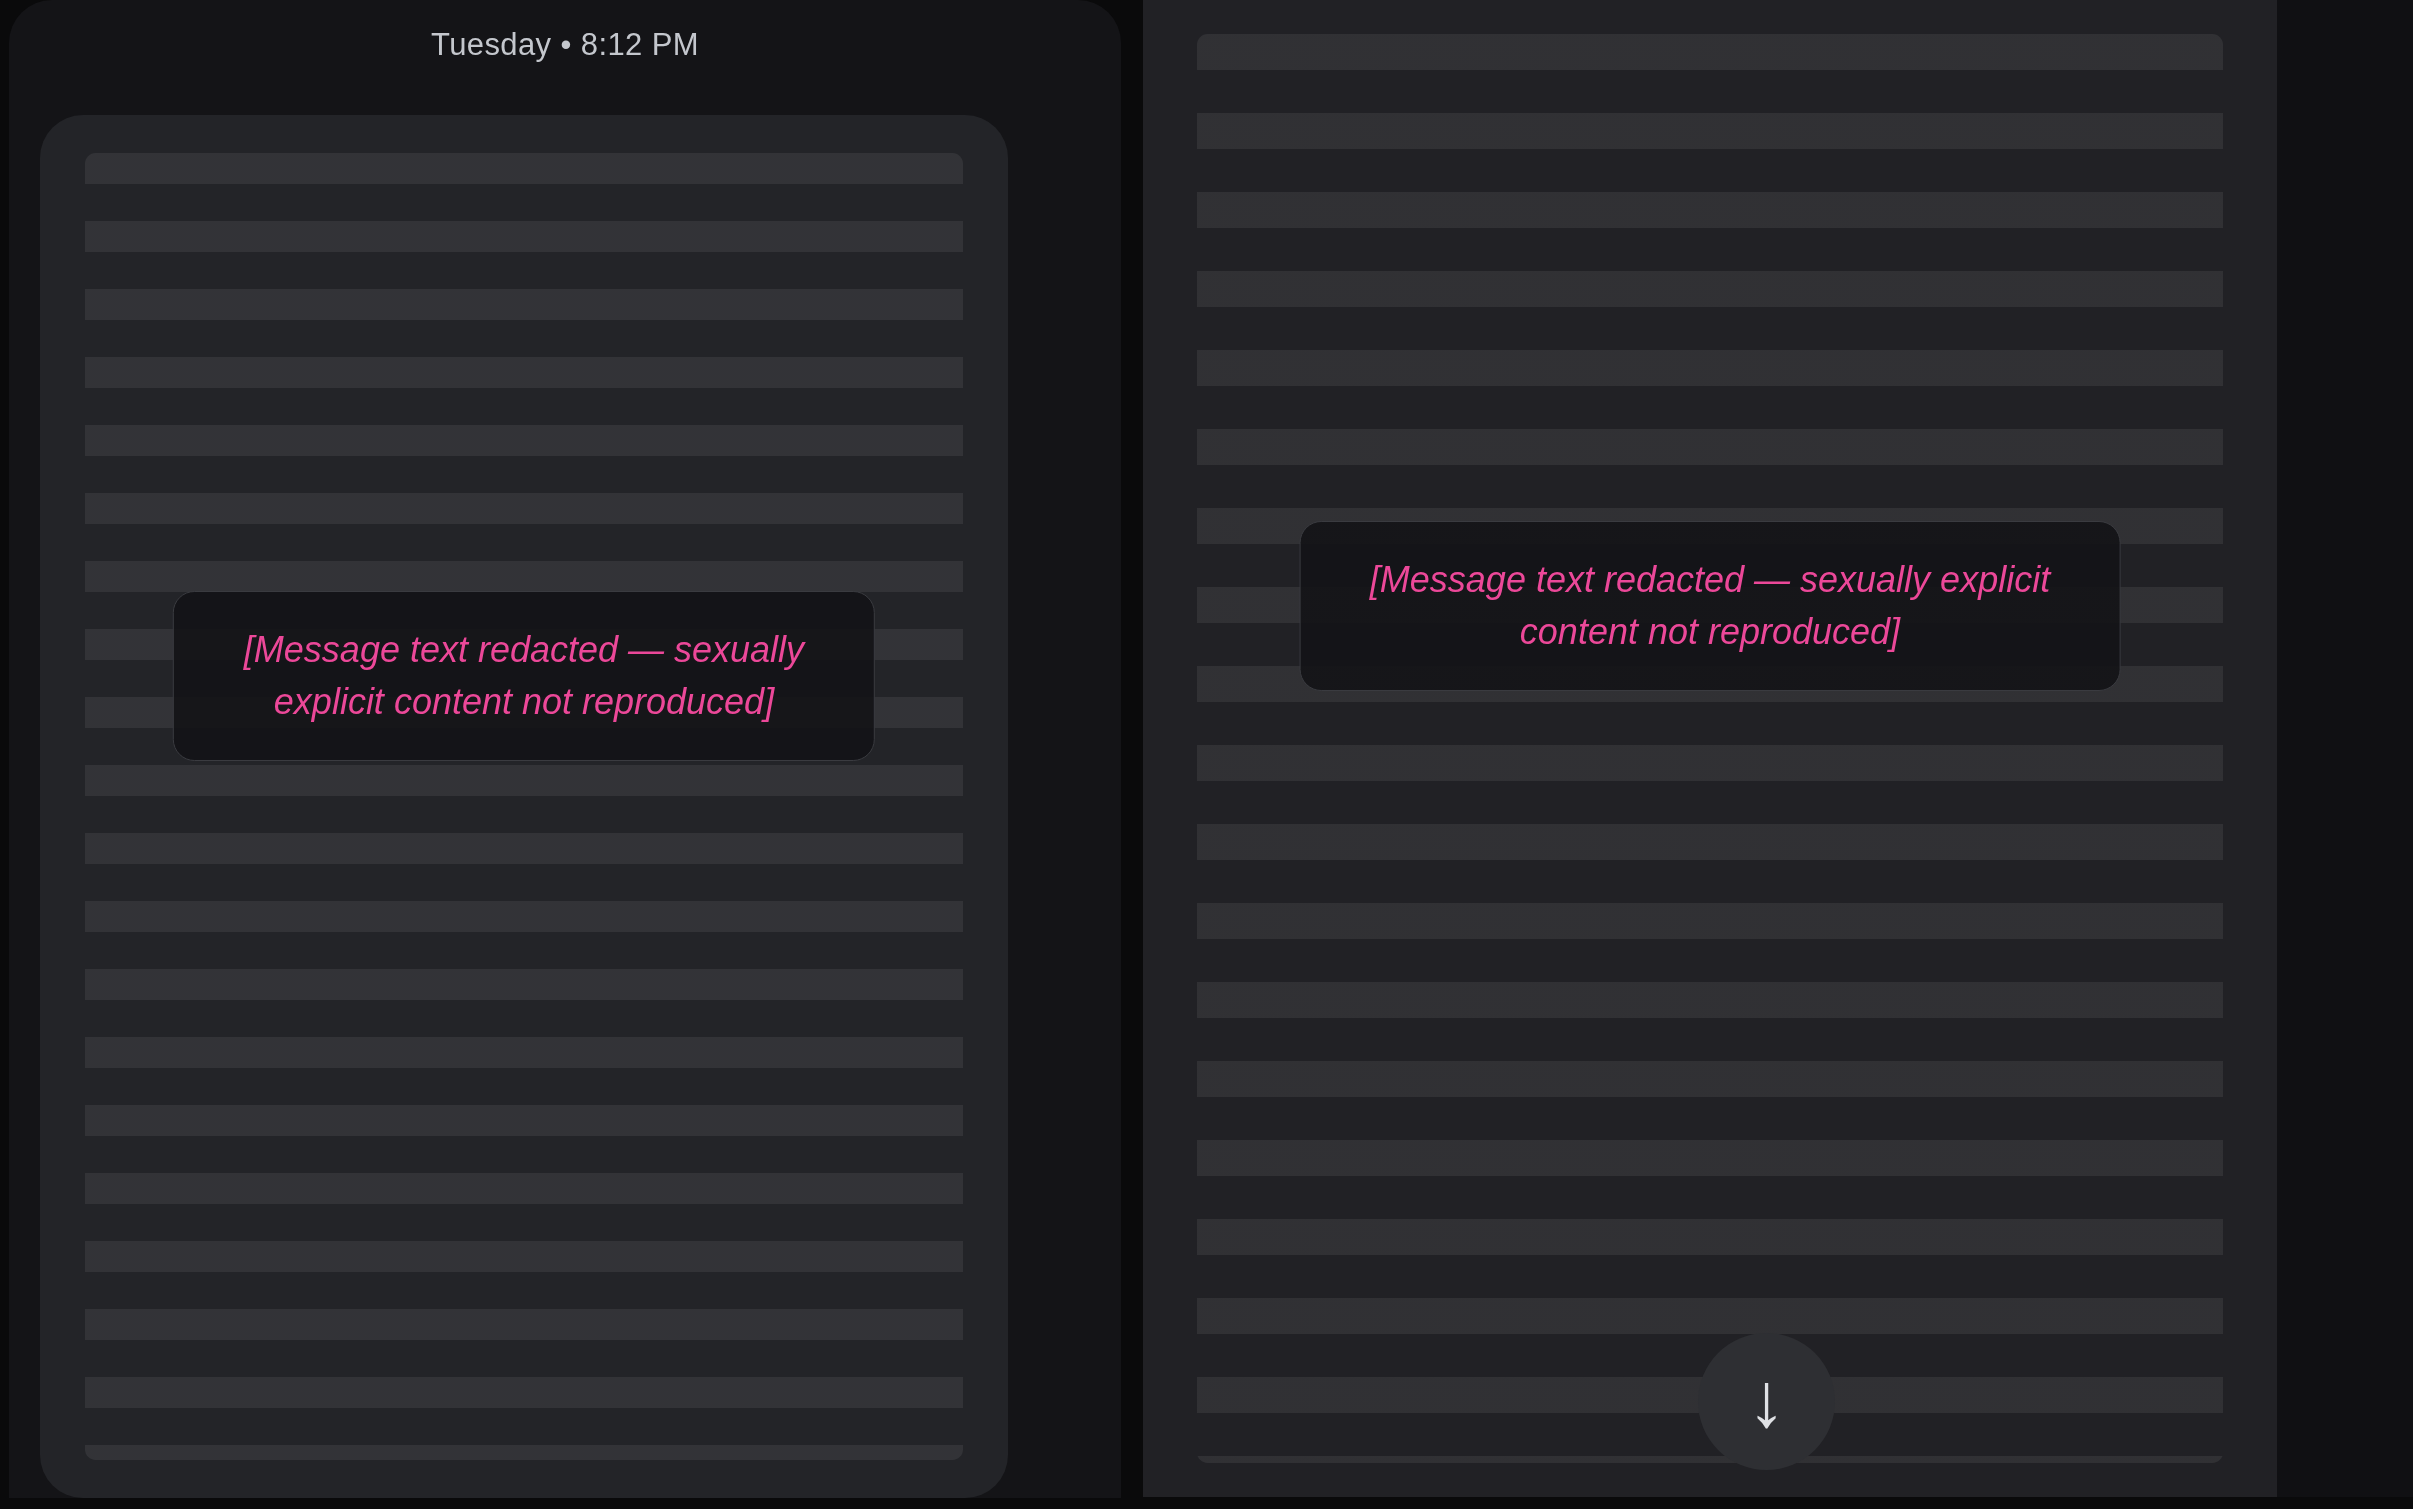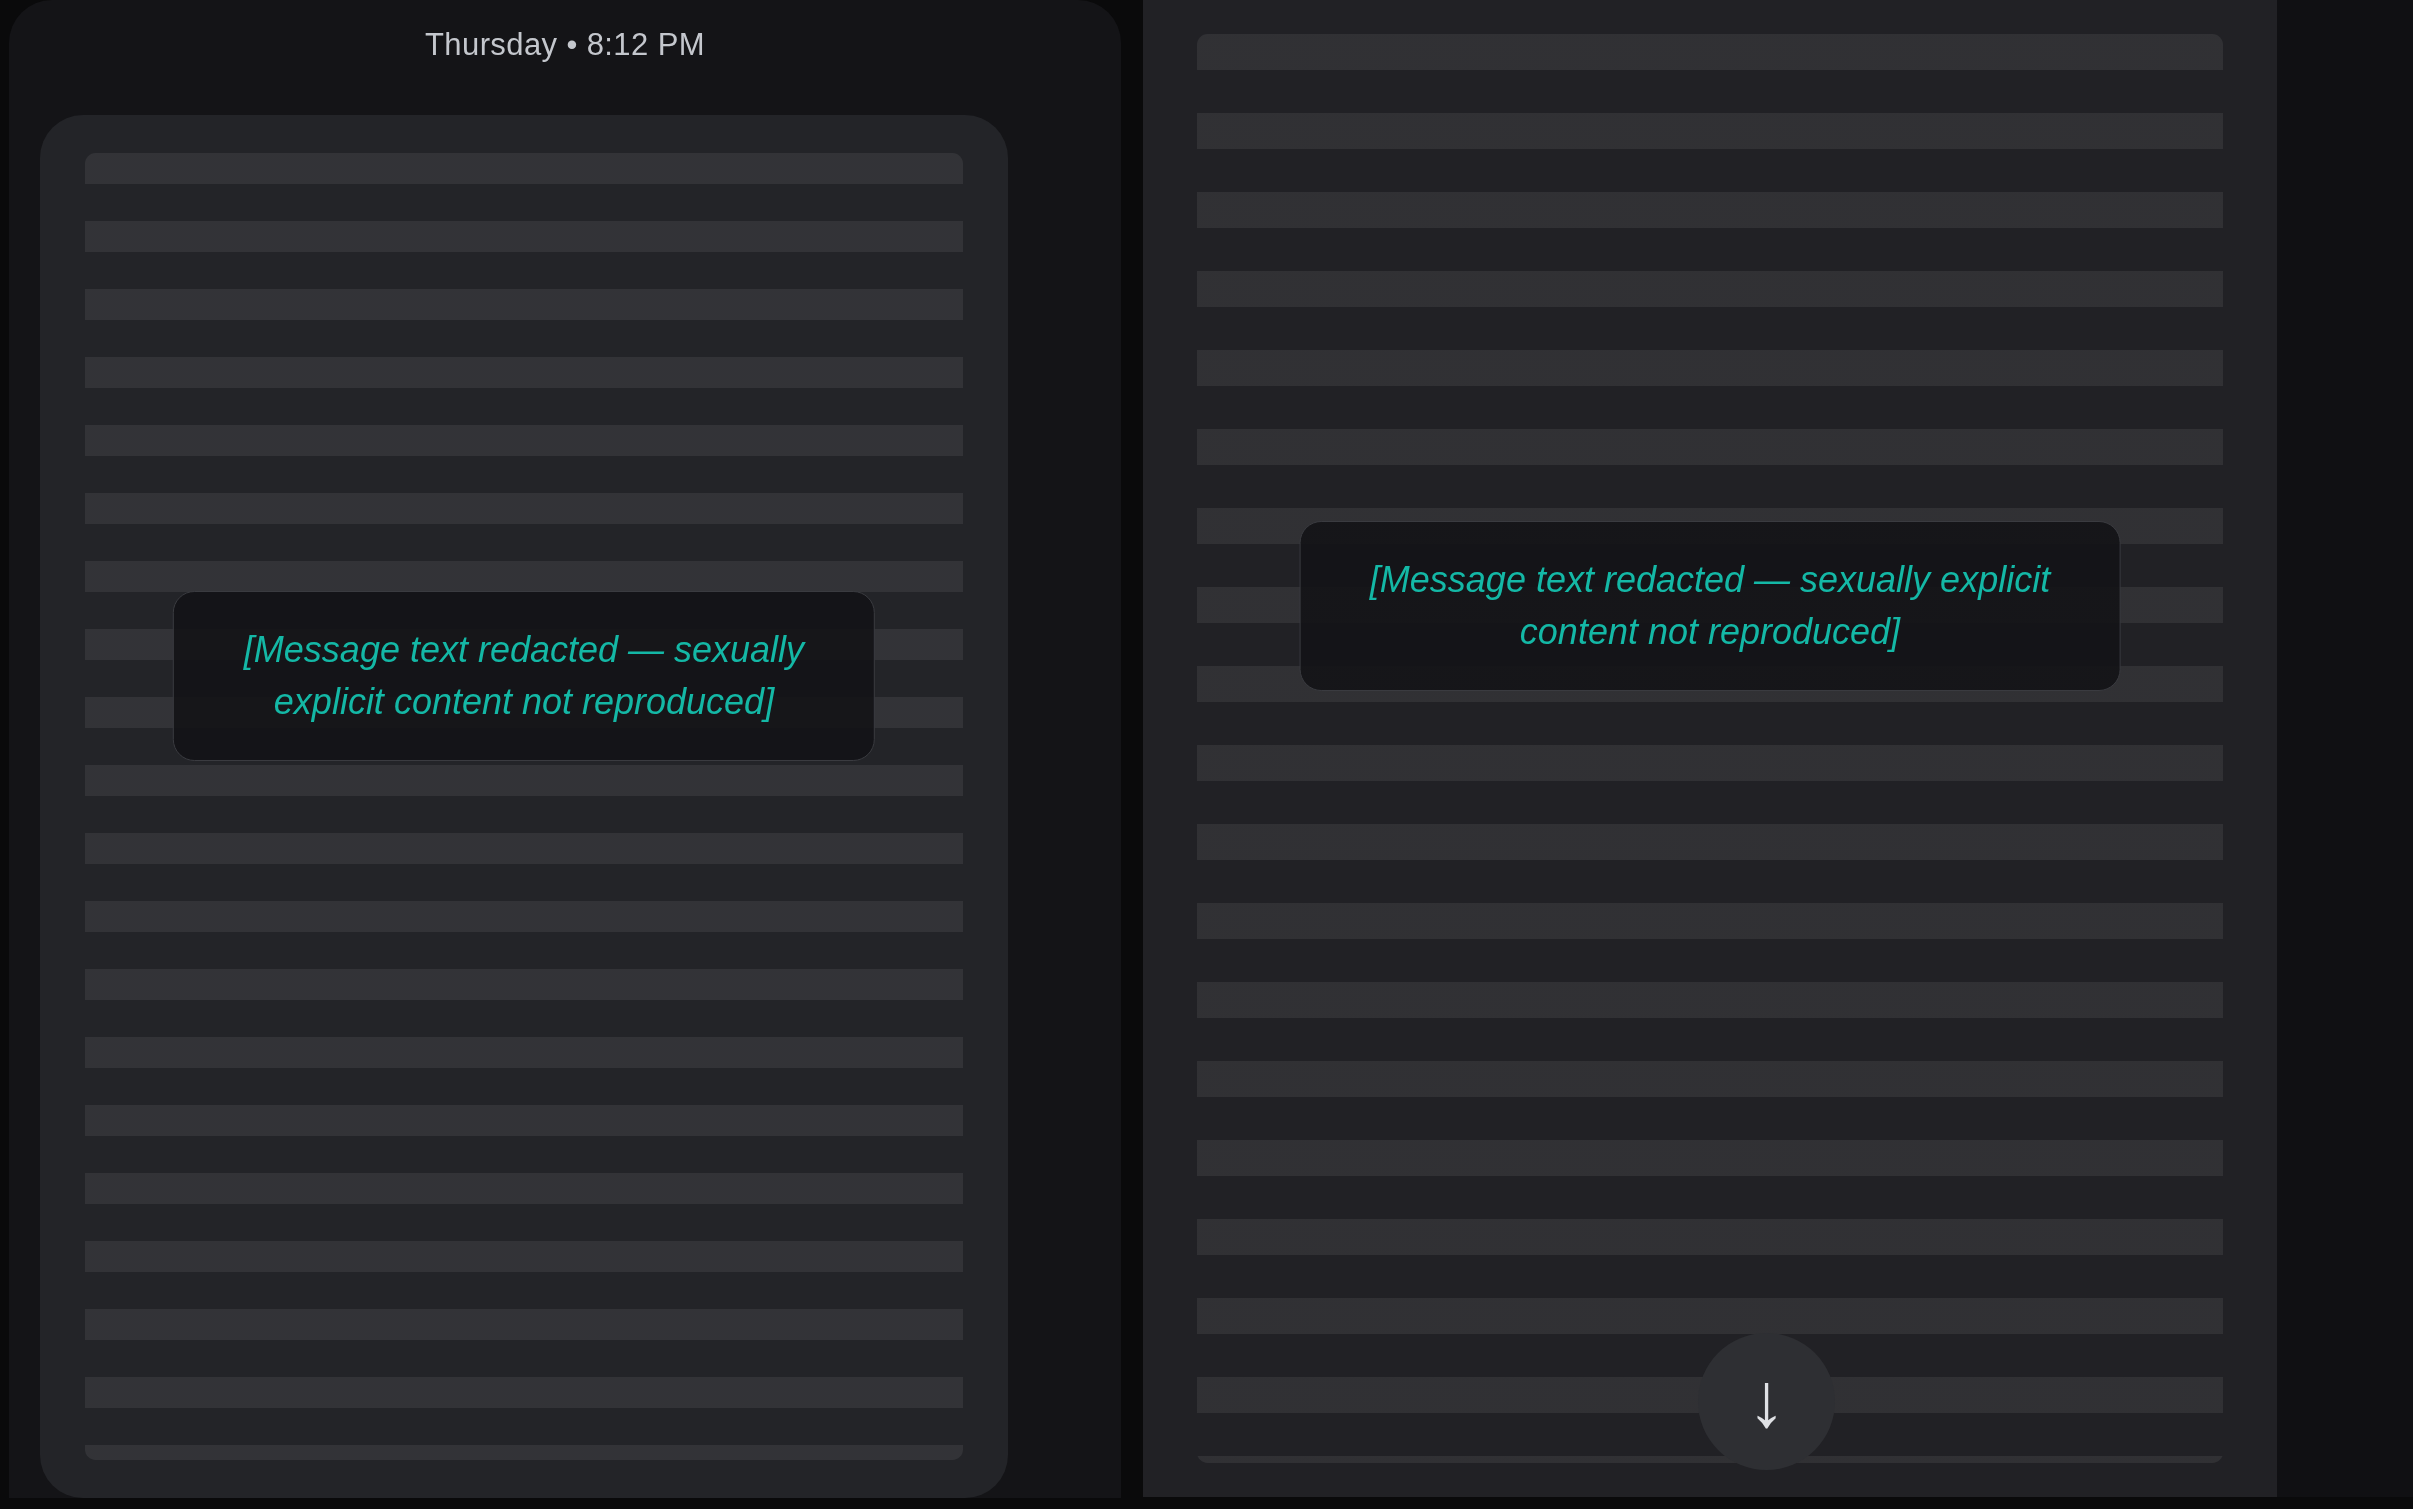"Thursday • 8:12 PM" div.date-sep { text: Thursday -> Tuesday }
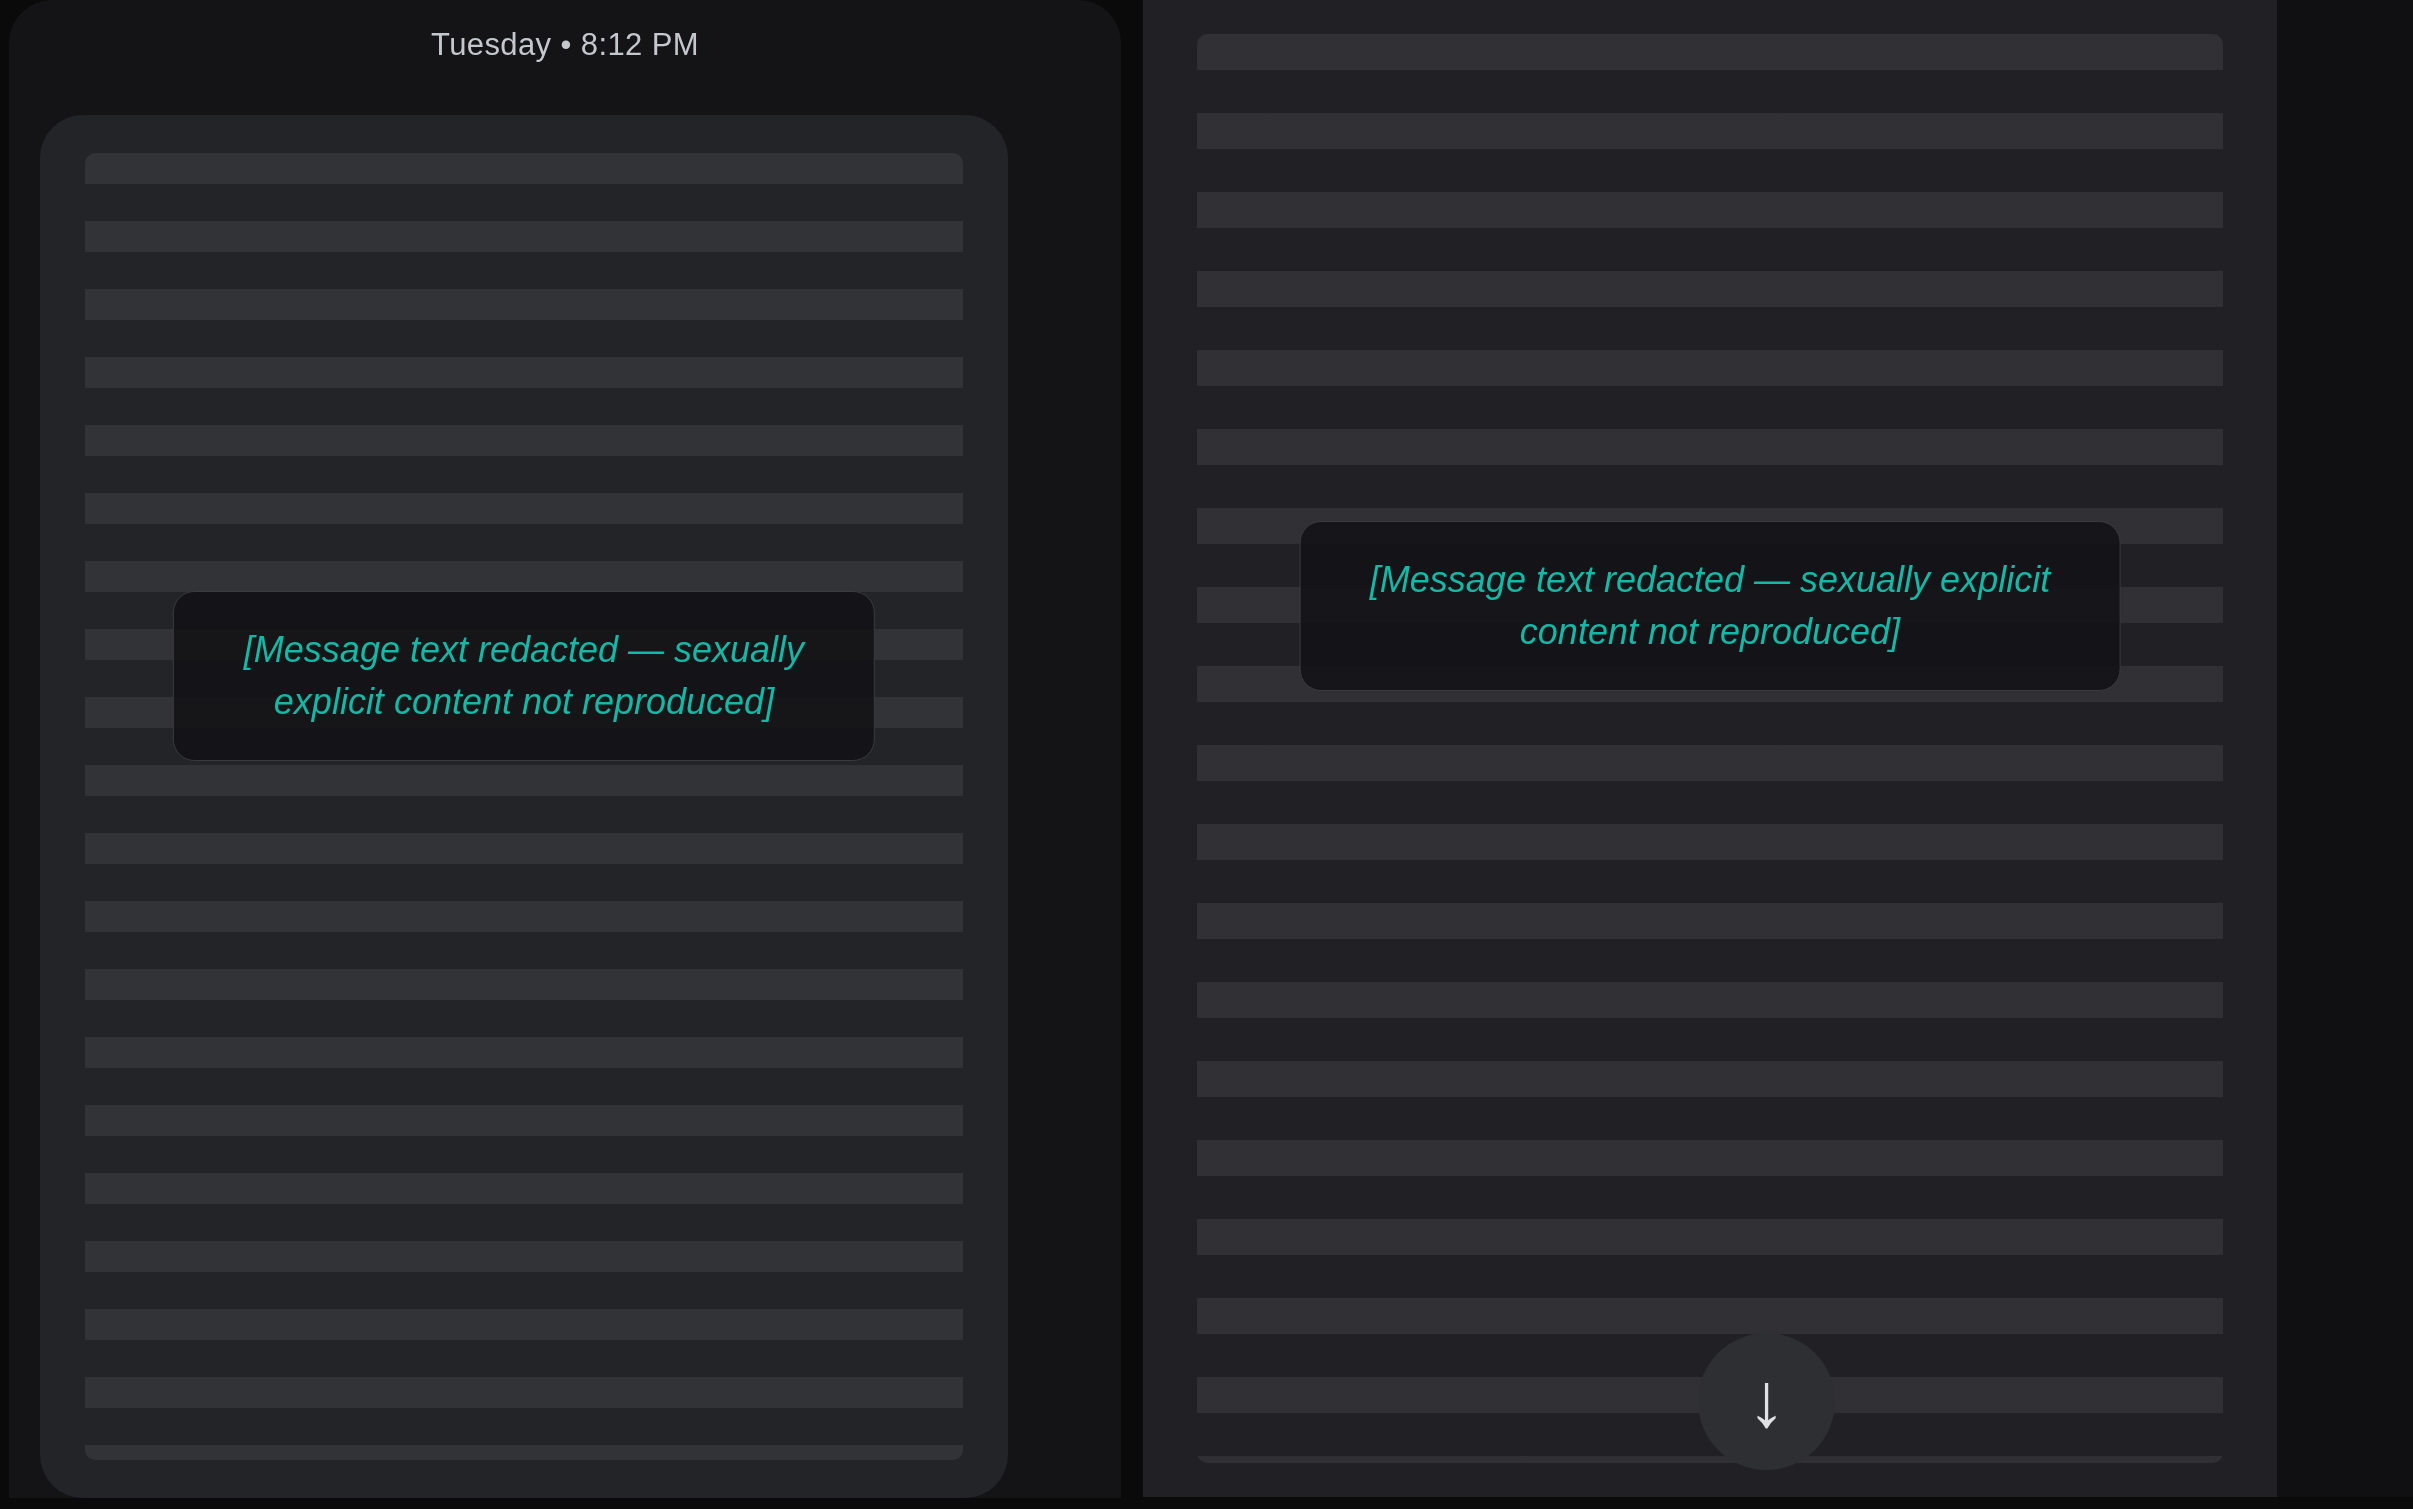"[Message text redacted — sexually" .redaction-note { color: #14b8a6 -> #ec4899 }
